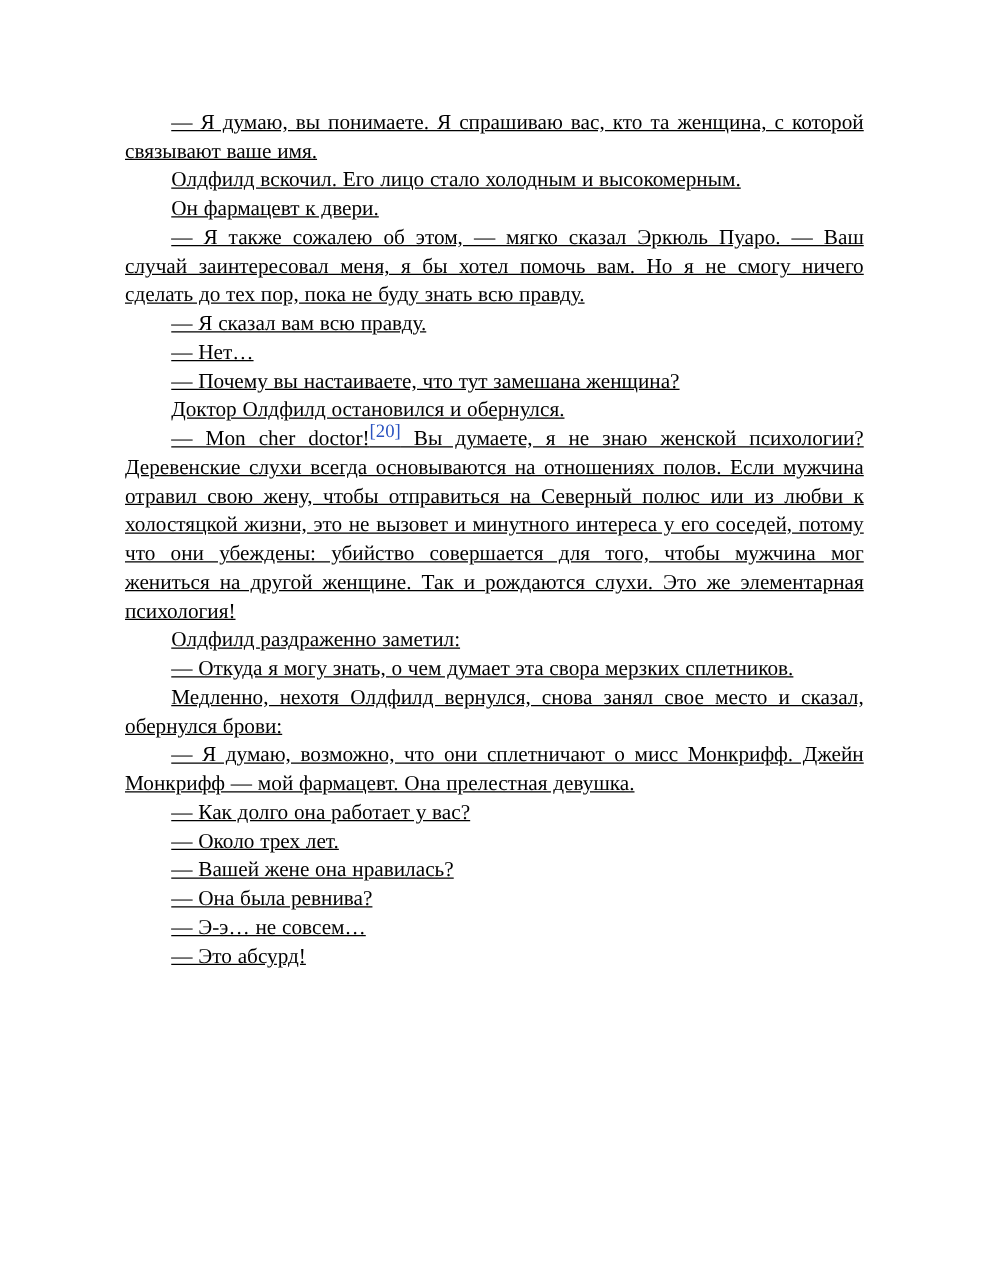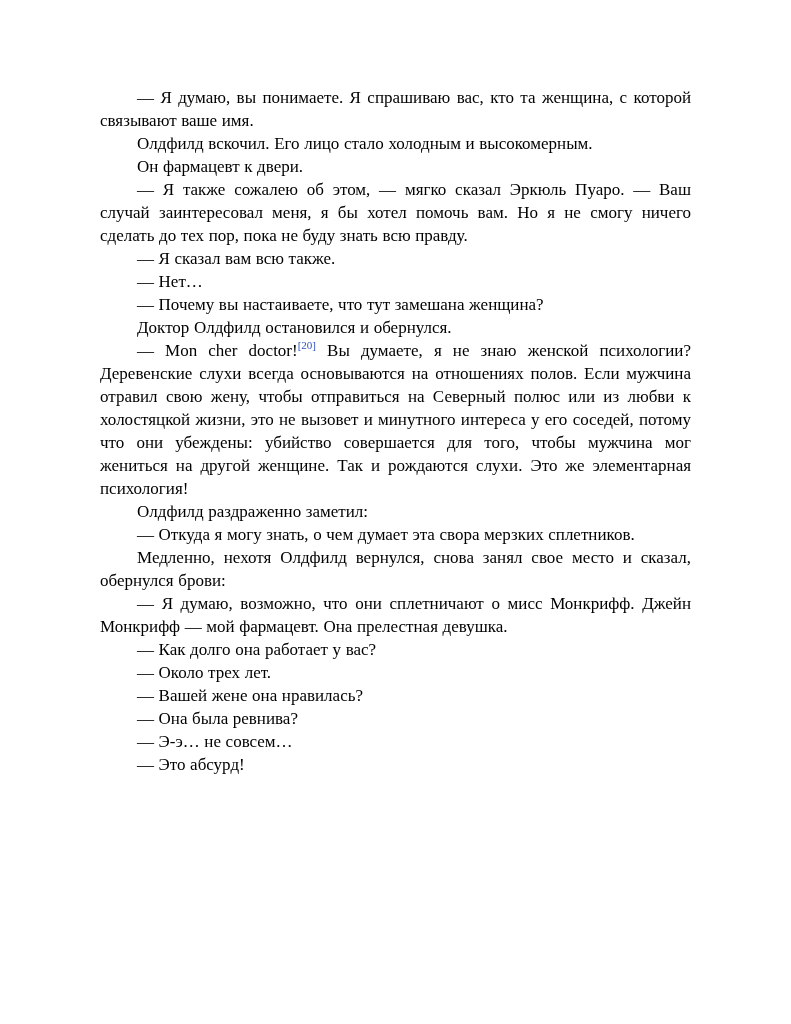"— Я думаю, вы понимаете." .book-page { text-decoration: none -> underline }
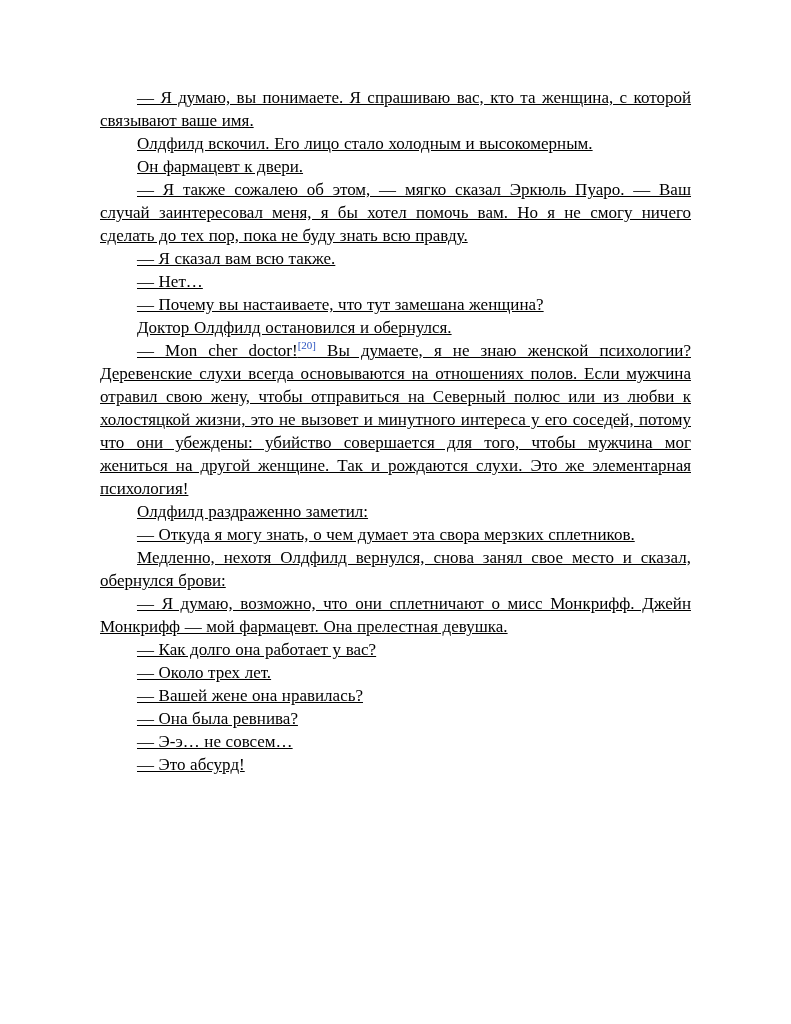"— Я сказал вам всю" p.para { text: также -> правду }
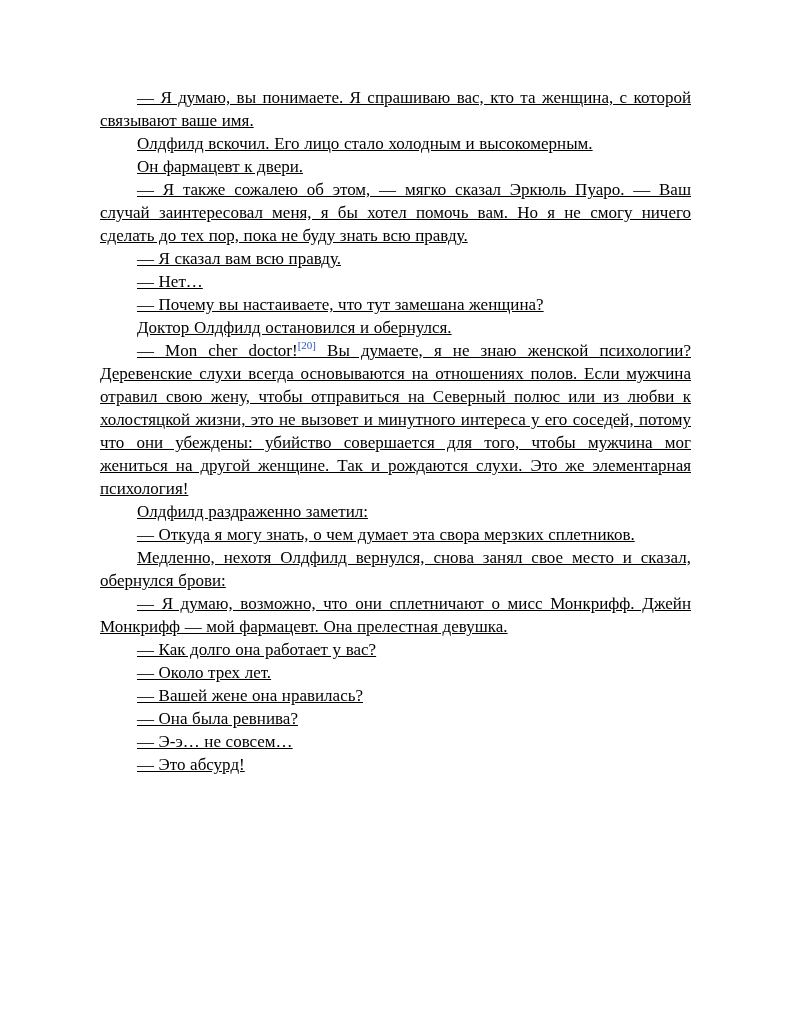"[20]" .fnref { font-size: 11px -> 15px }
